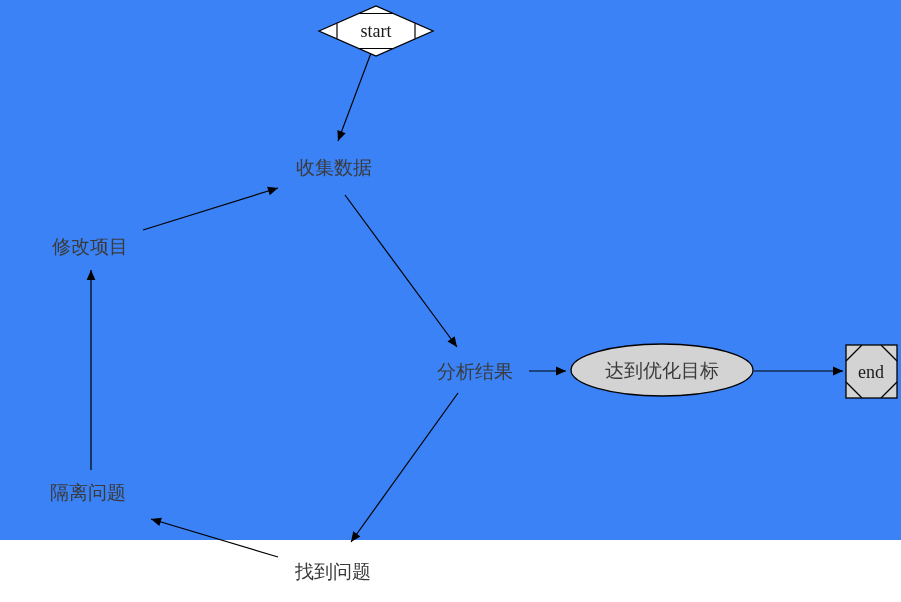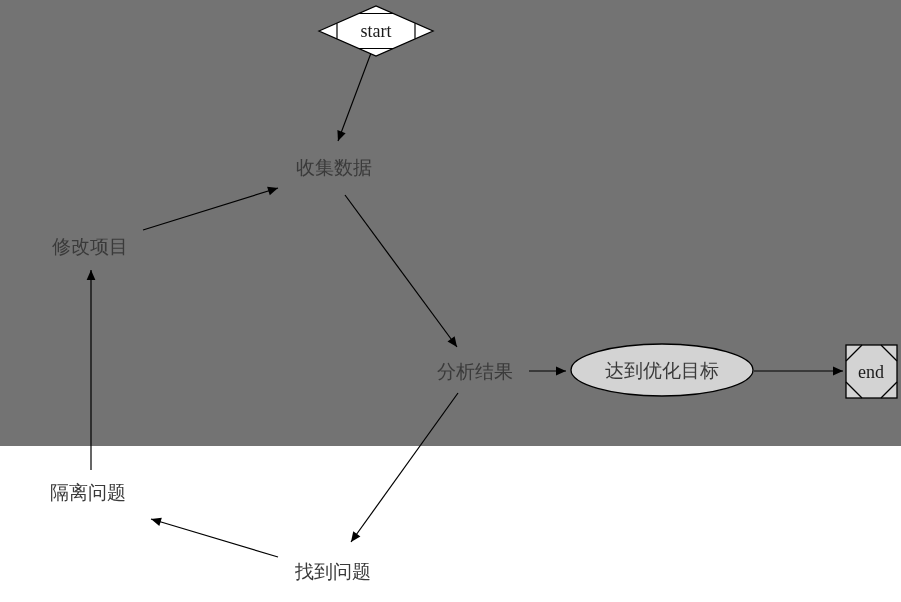"start" #canvas { background: #737373 -> #3b82f6; height: 446px -> 540px }
